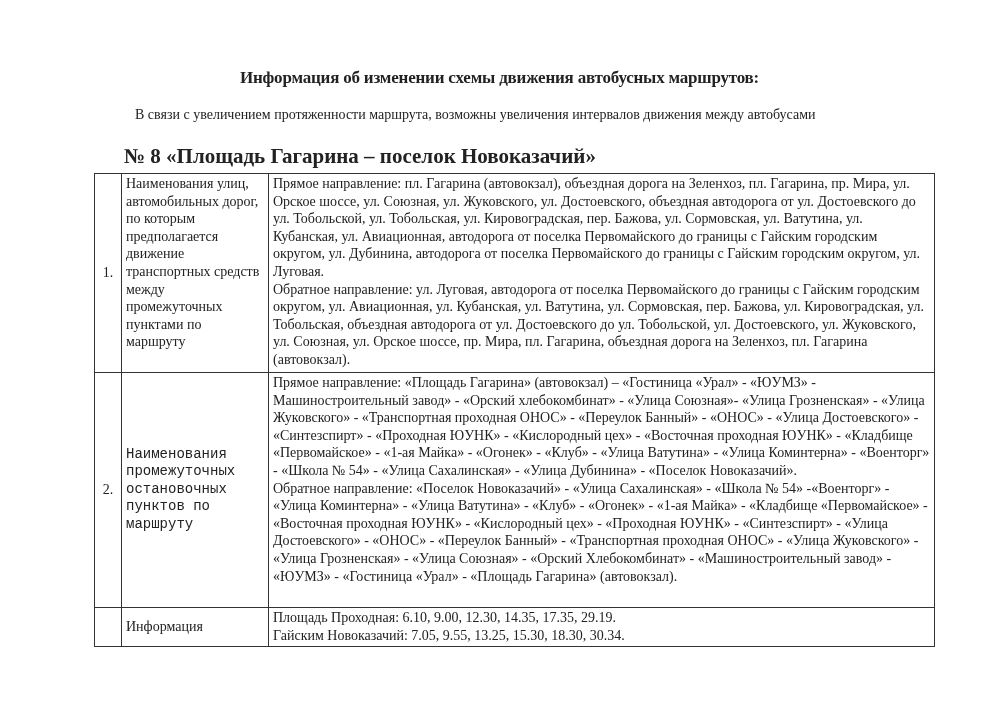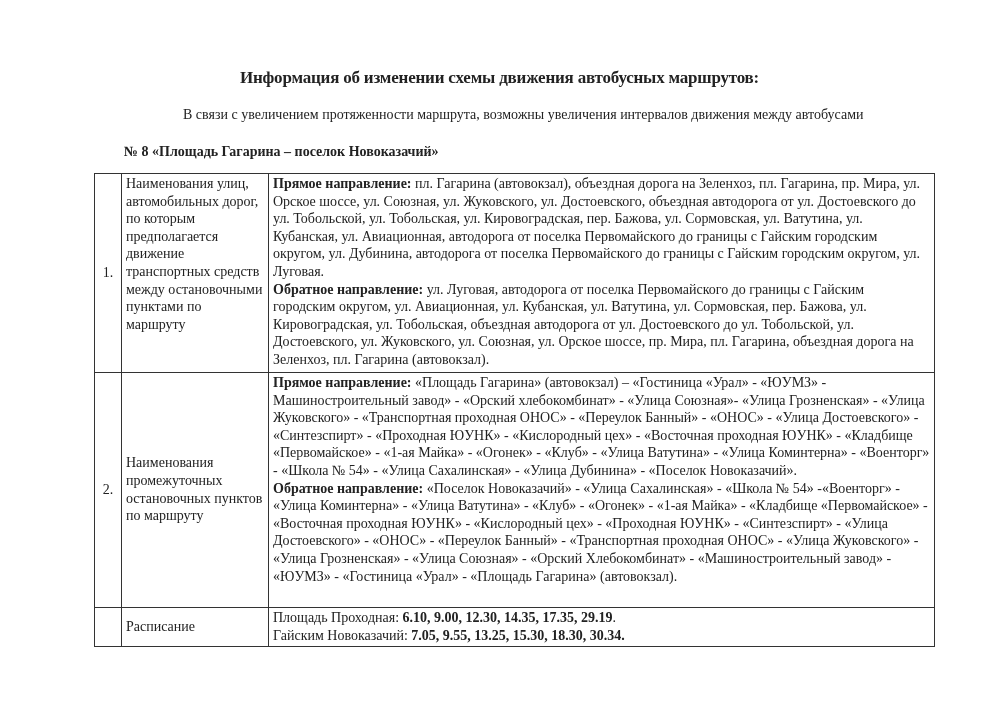"В связи с увеличением протяженности" .notice { margin-left: 48px -> none }
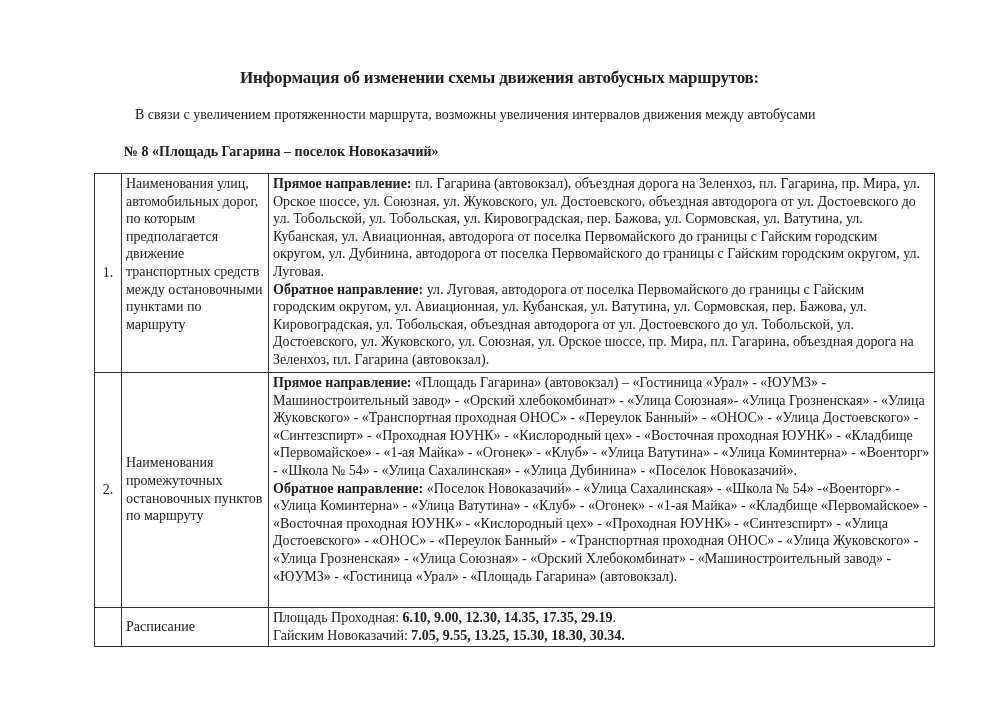"№ 8 «Площадь Гагарина –" .route { font-size: 14px -> 21px }
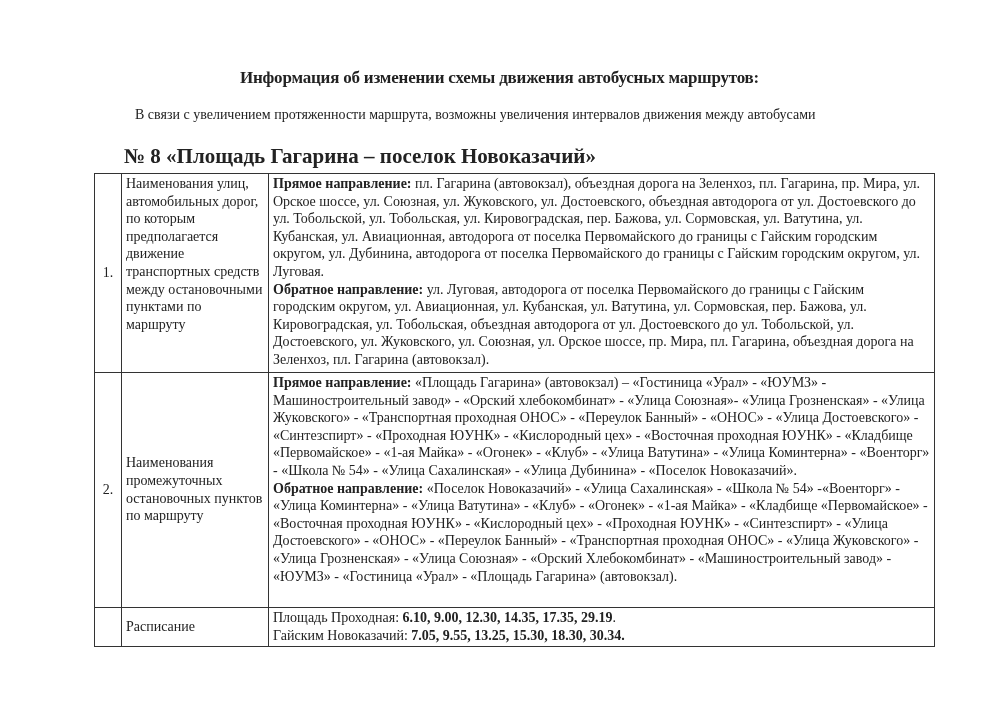"Наименования улиц, автомобильных дорог," td.label { text: остановочными -> промежуточных }
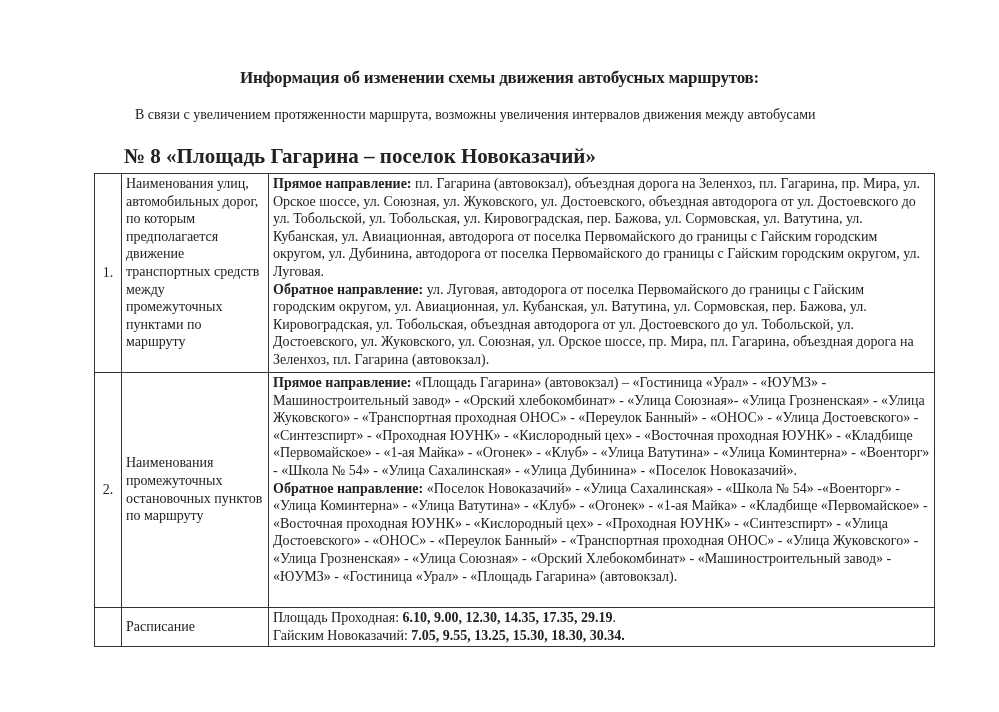"Прямое направление:" .dir b { font-weight: bold -> normal }
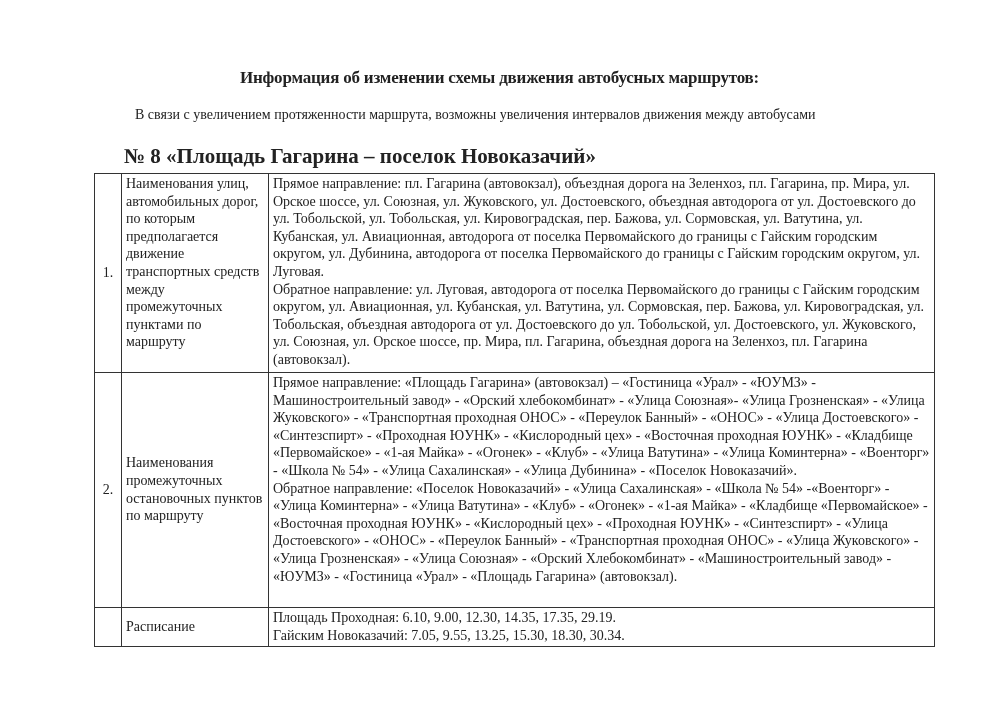"Наименования промежуточных остановочных" td.label.mid { font-family: none -> Liberation Mono, monospace }
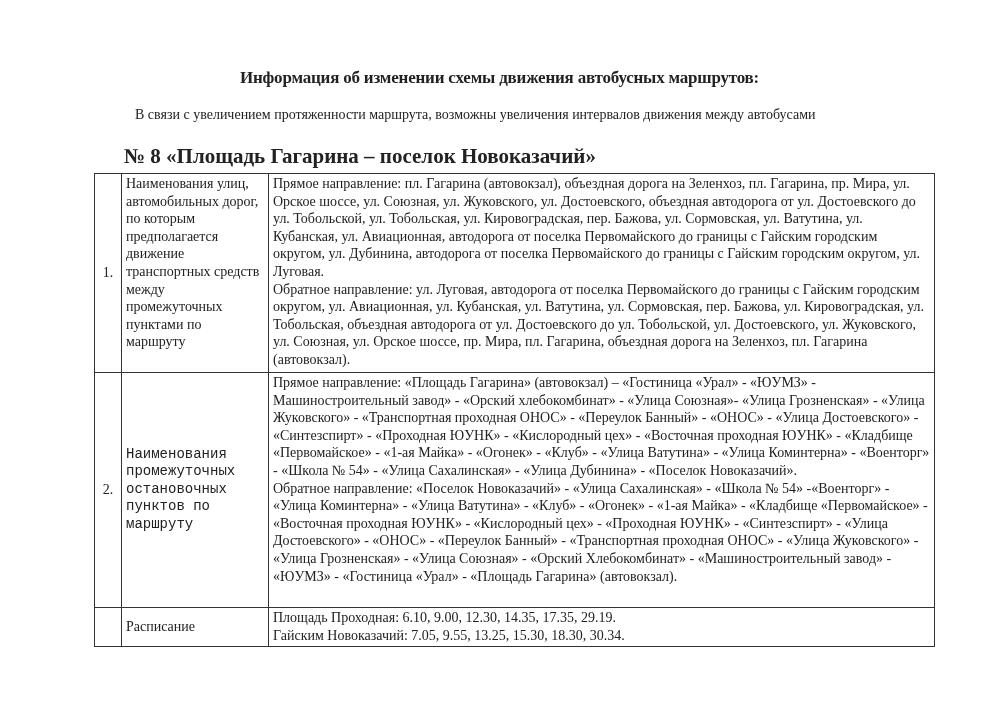"Расписание" td.label { text: Расписание -> Информация }
